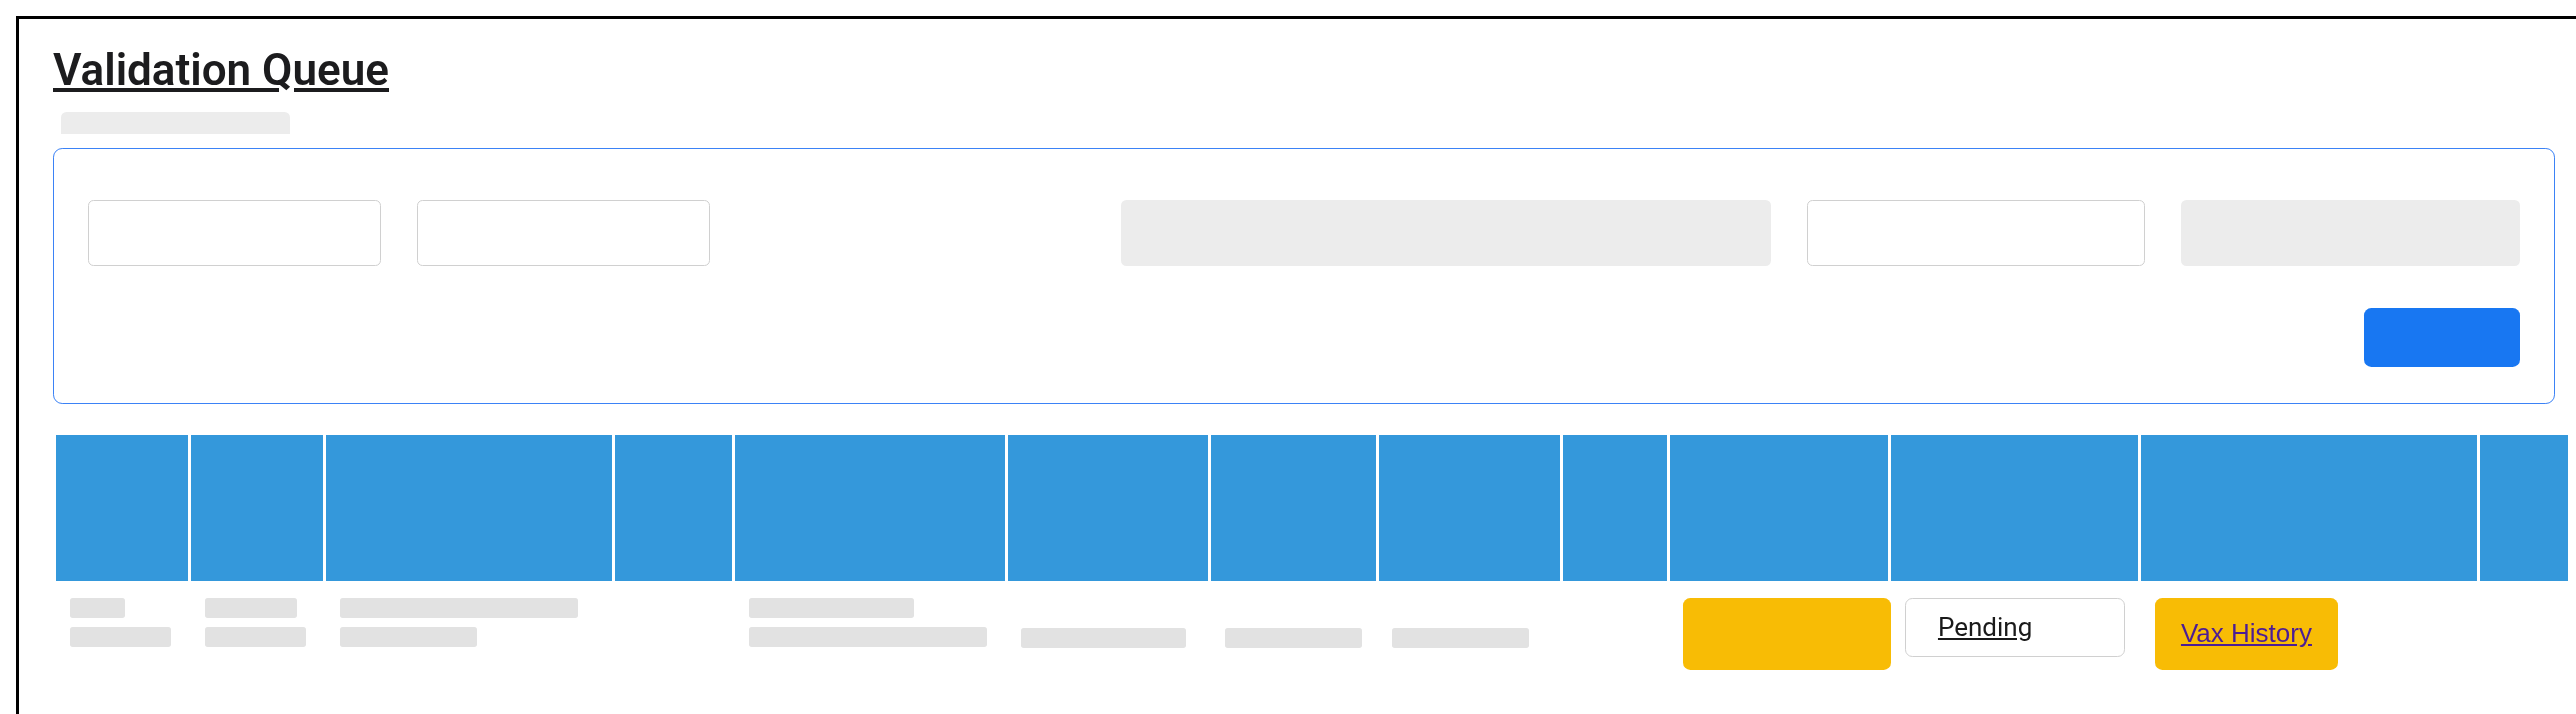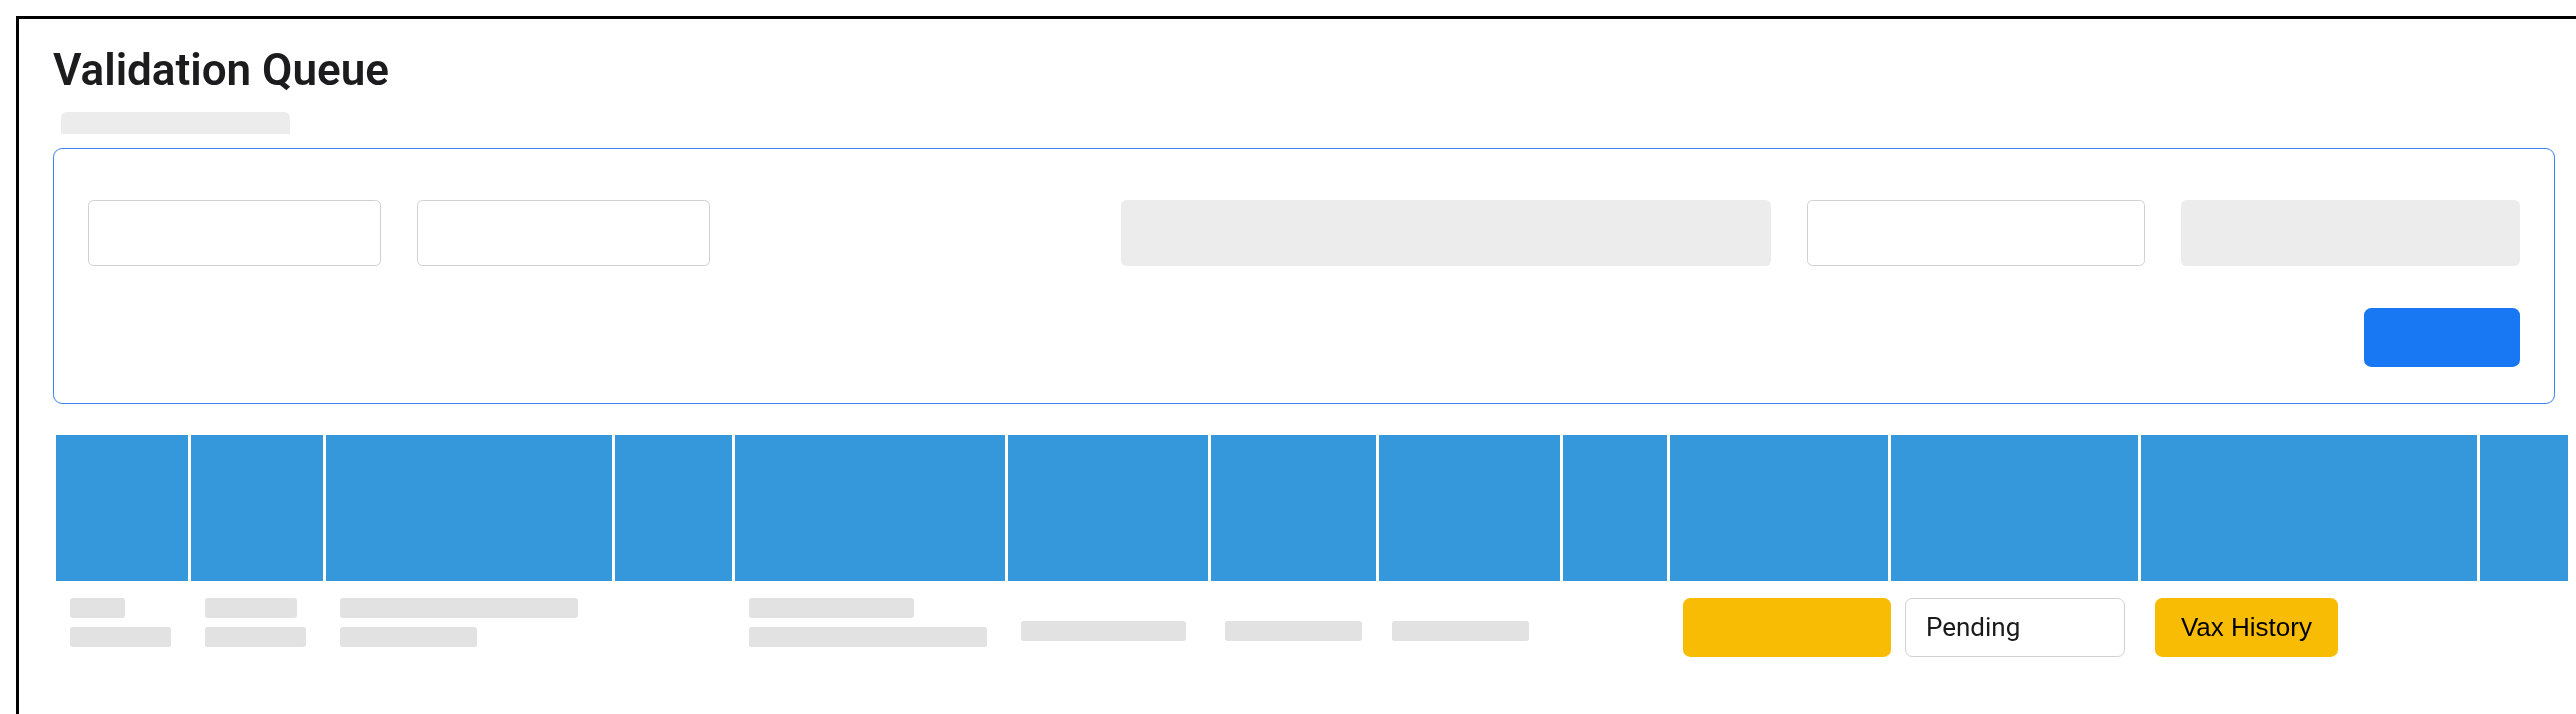"Validation Queue" * { text-decoration: none -> underline }
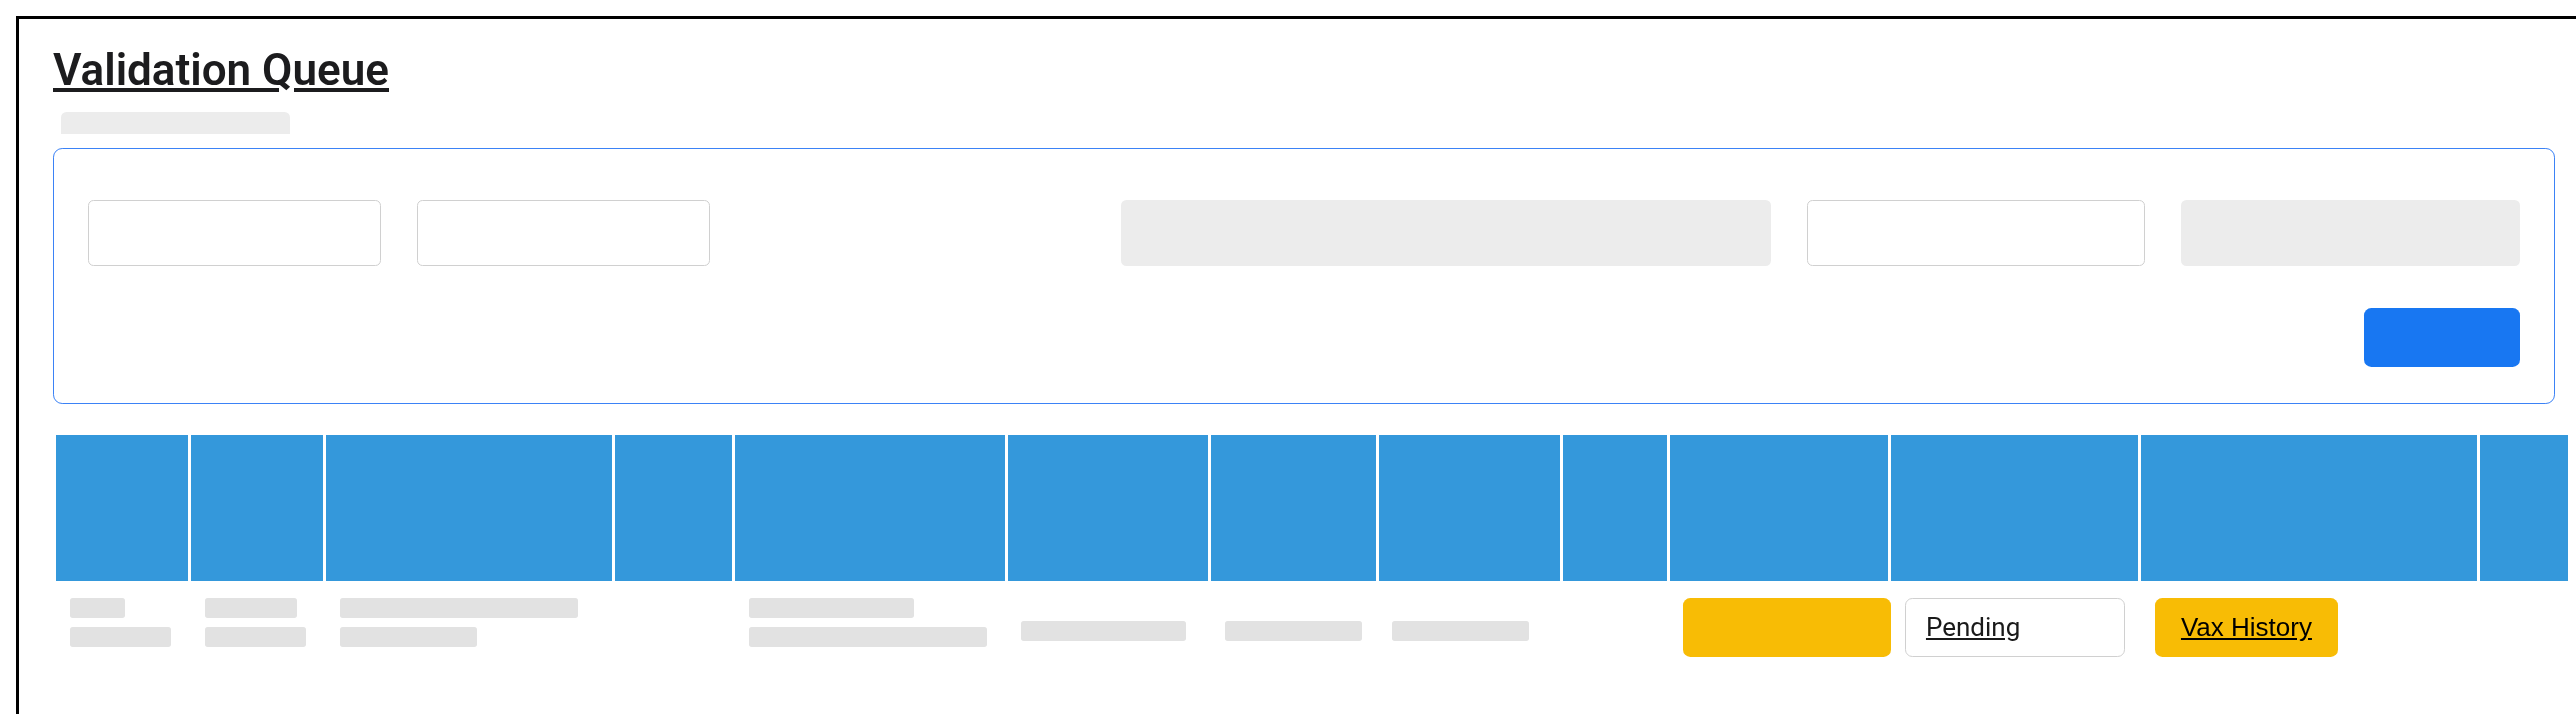"Pending" .status-cell { padding: 13px 20px -> 13px 32px }
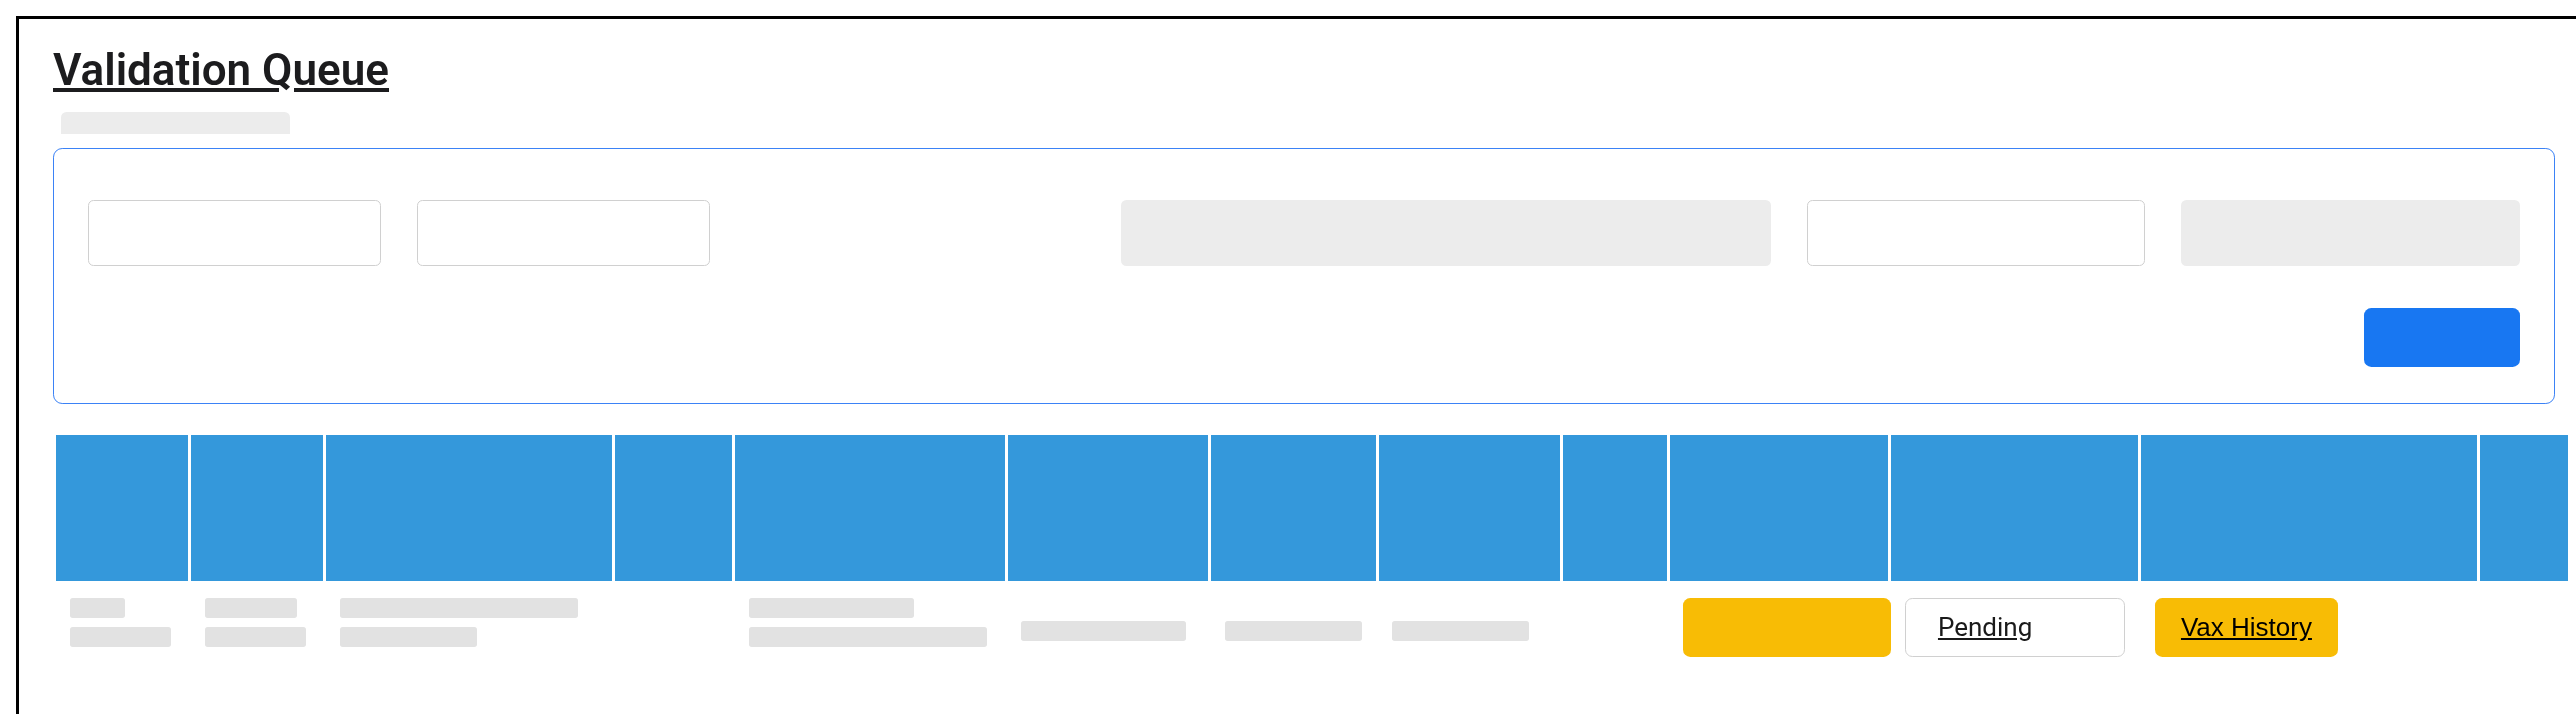"Vax History" .btn-amber { color: #000000 -> #4c1d95; height: 59px -> 72px }
